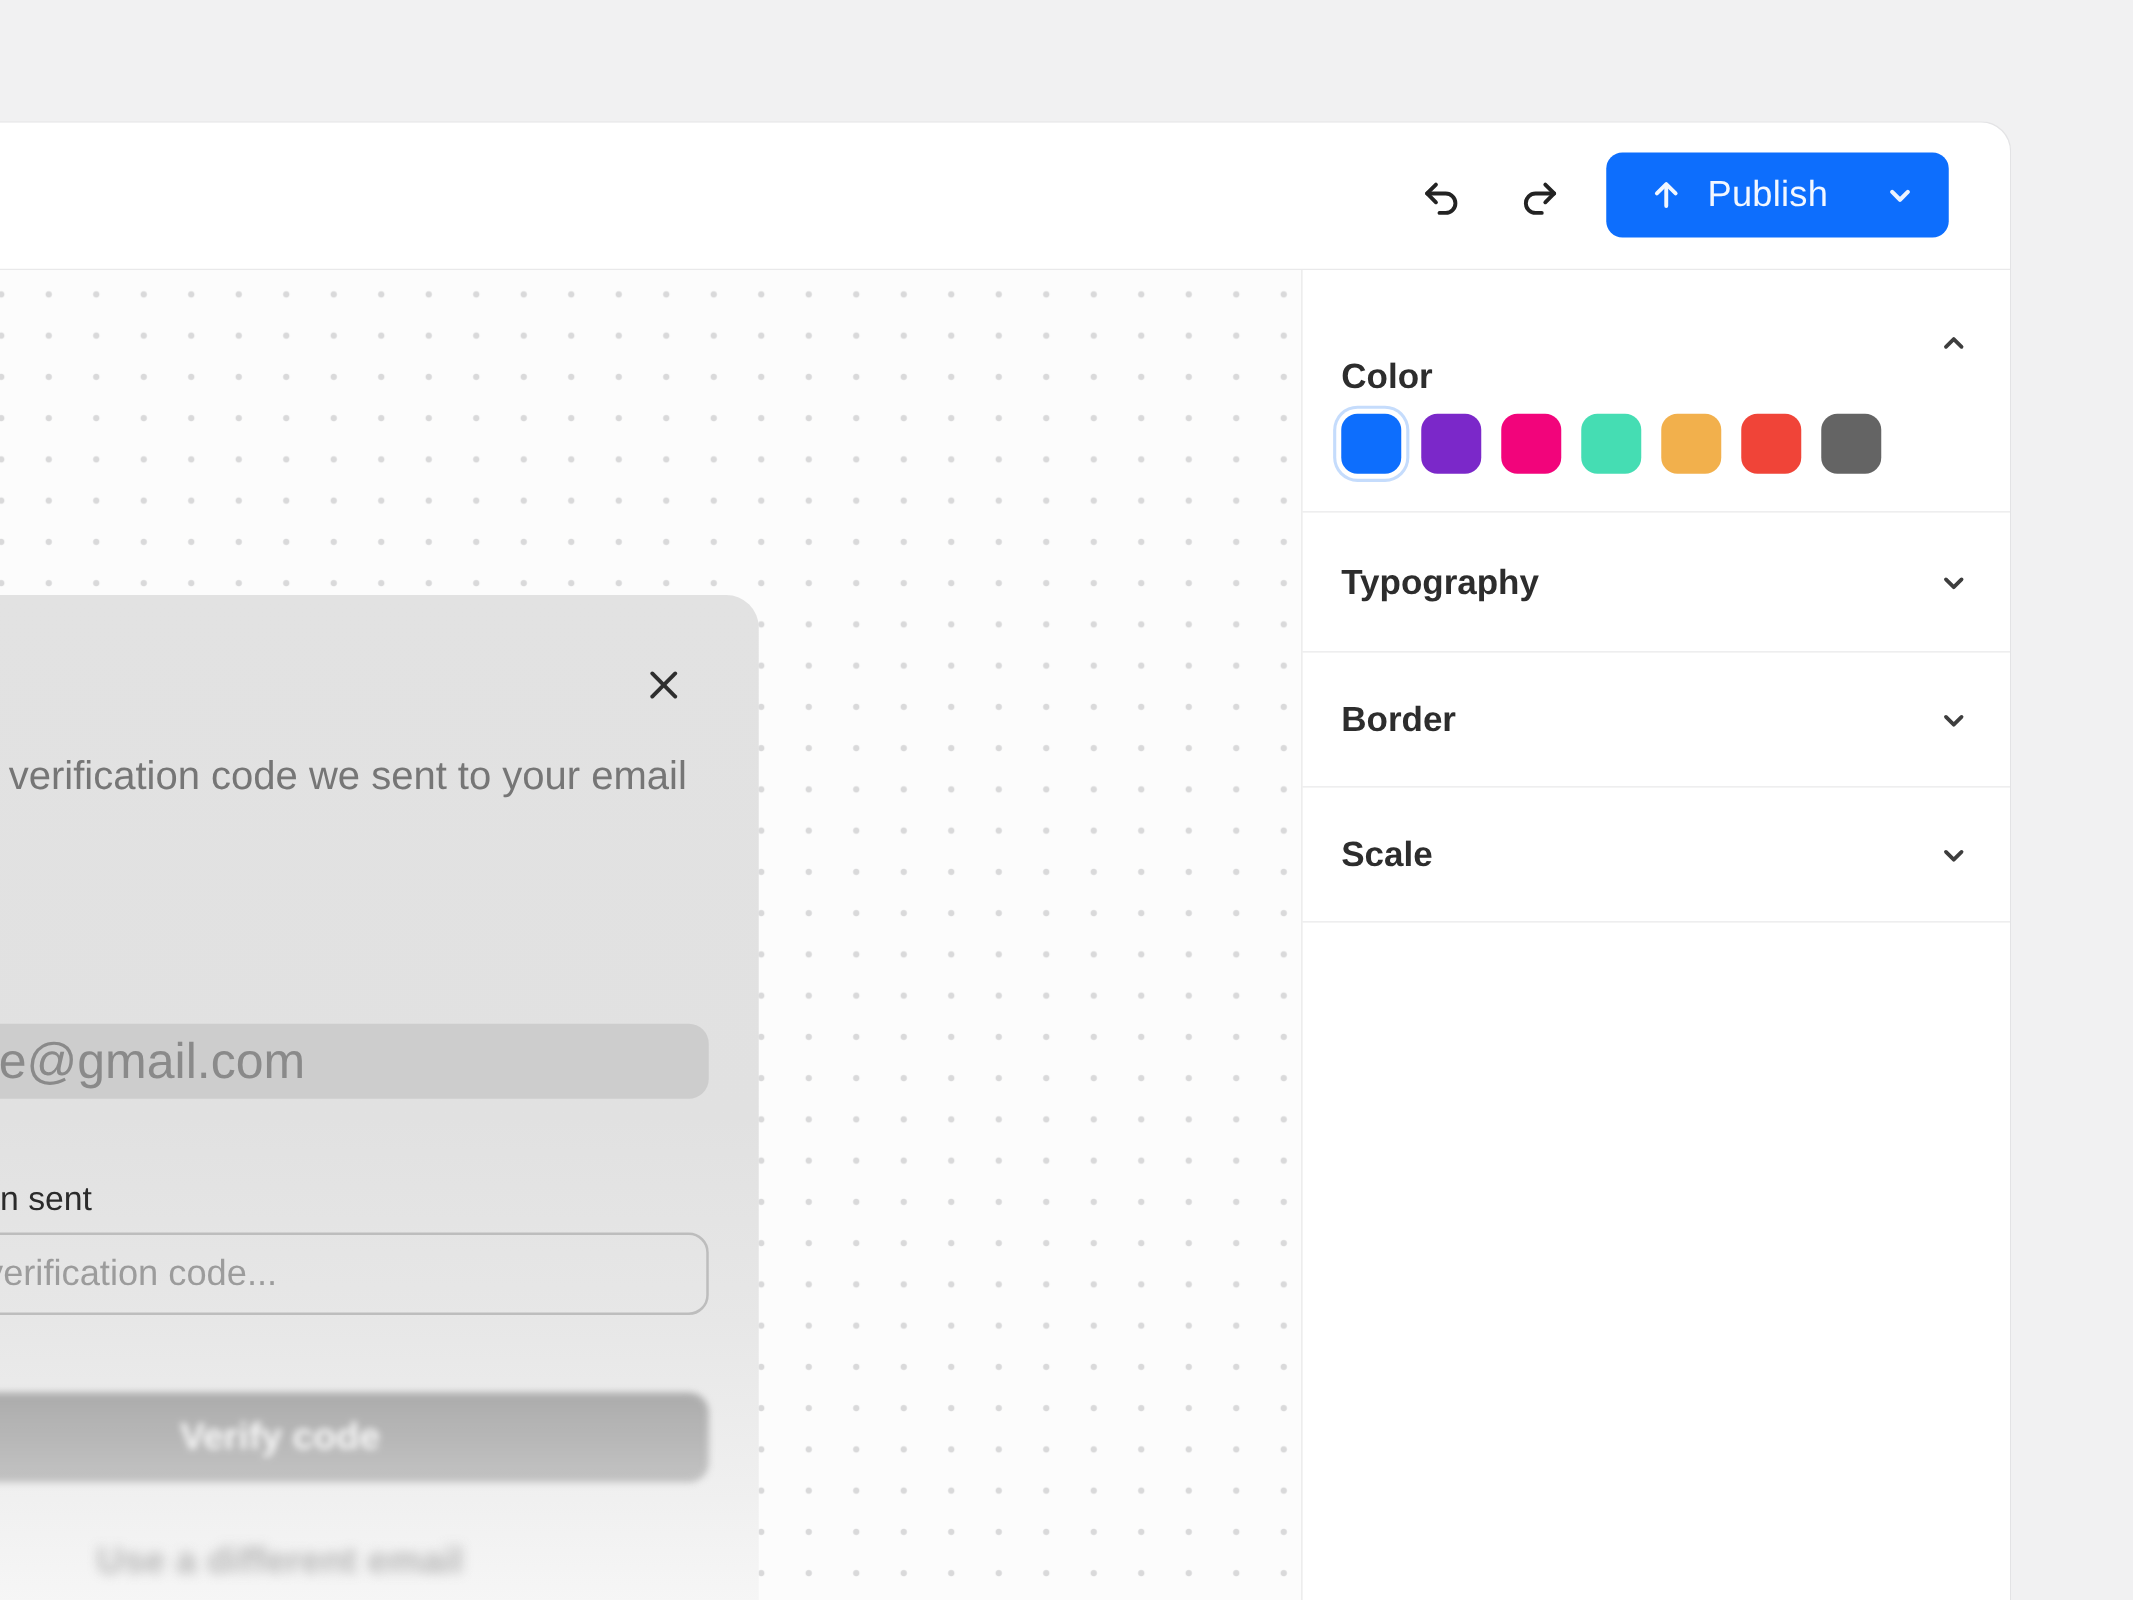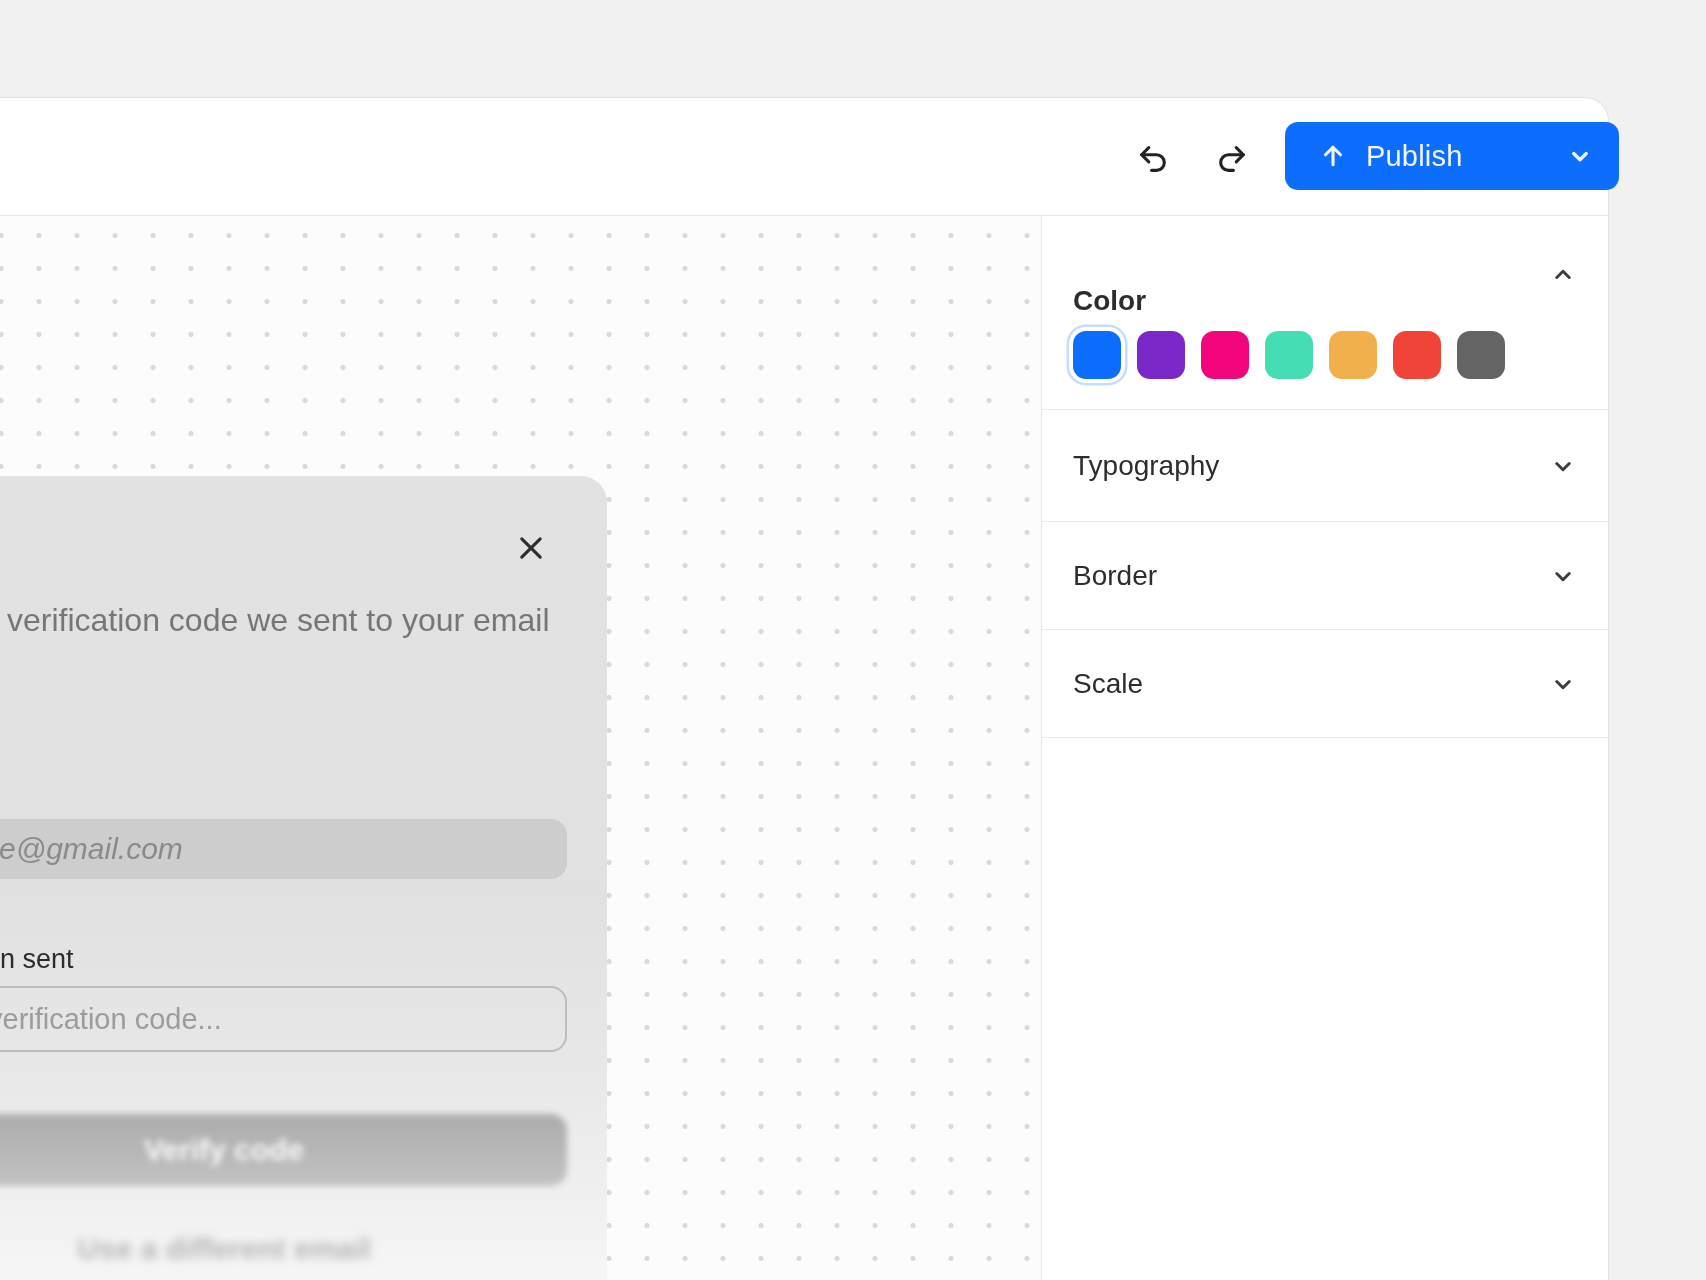"Publish" .publish-btn { width: 334px -> 274px }
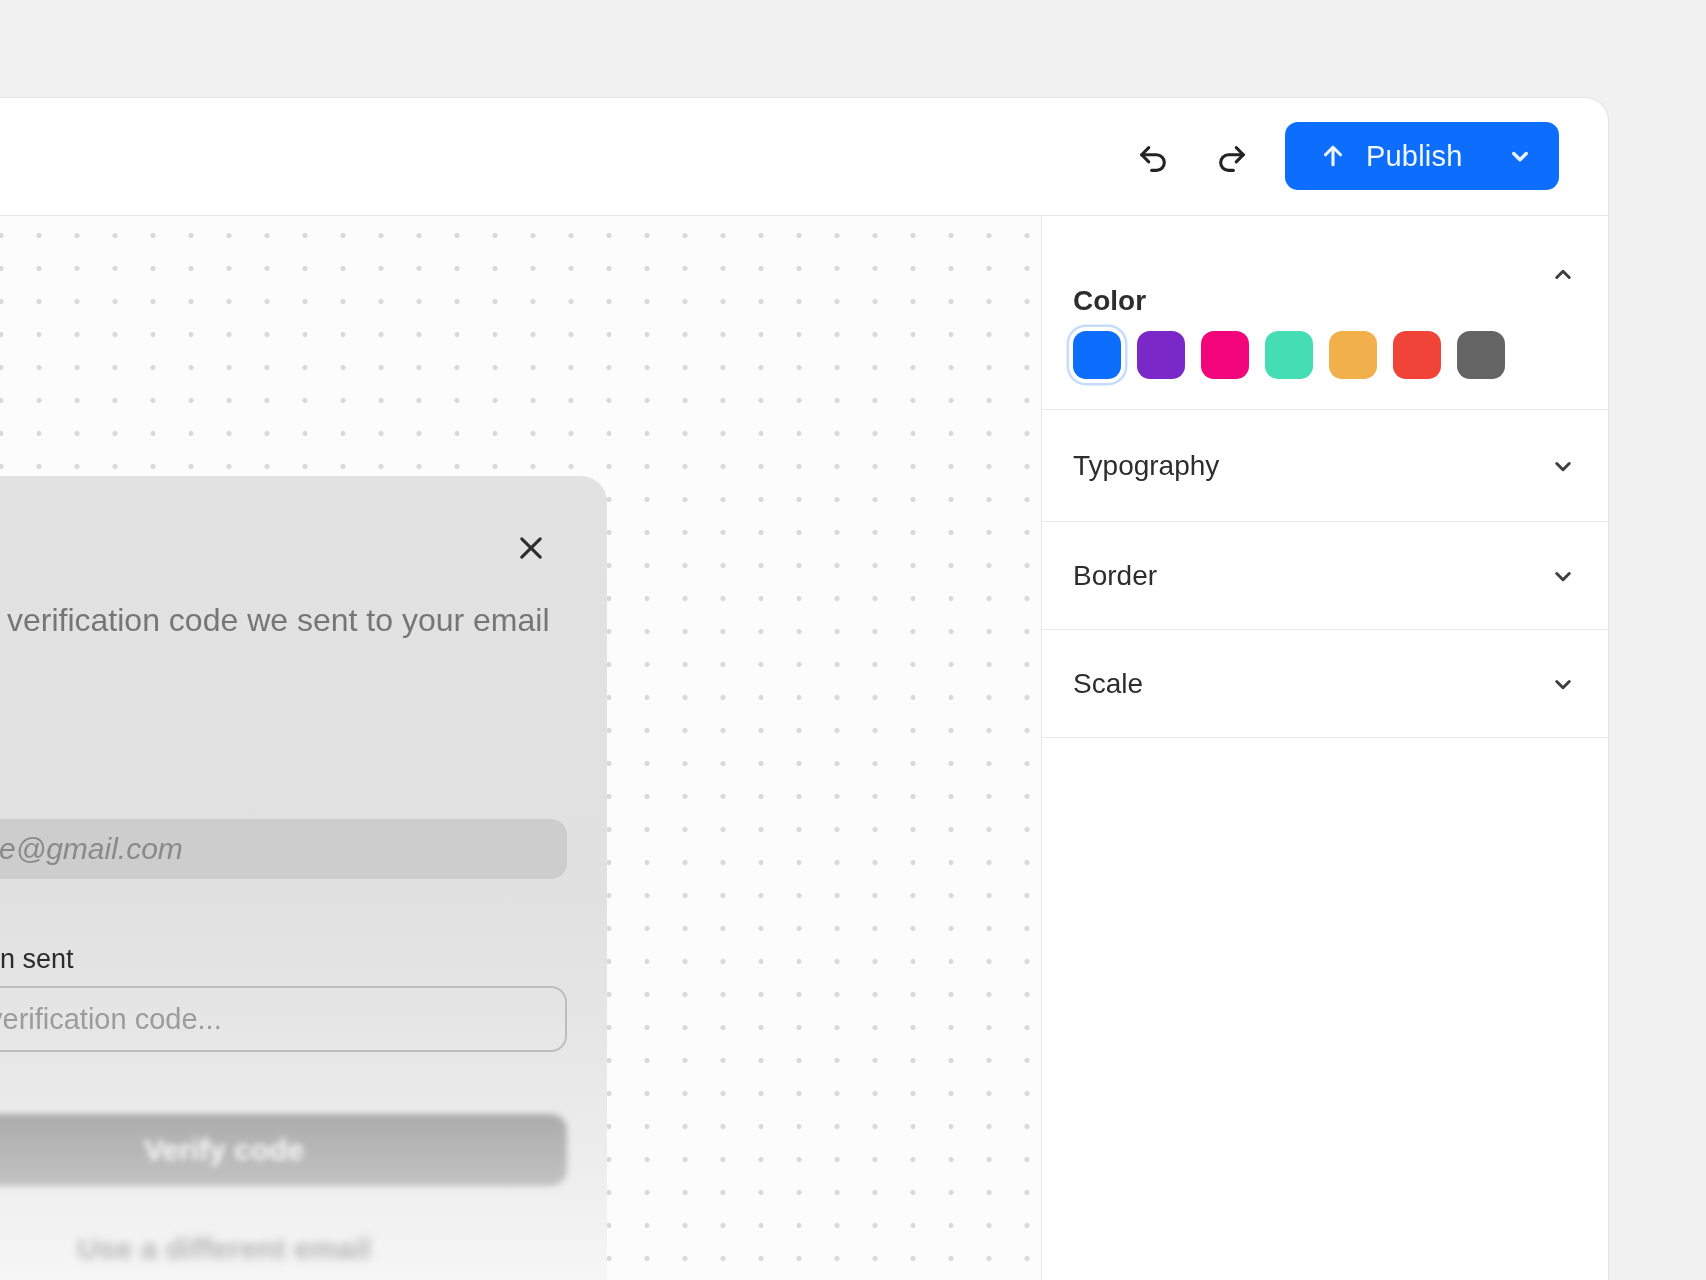"Typography" .section-row .sec-label { font-weight: 400 -> 700 }
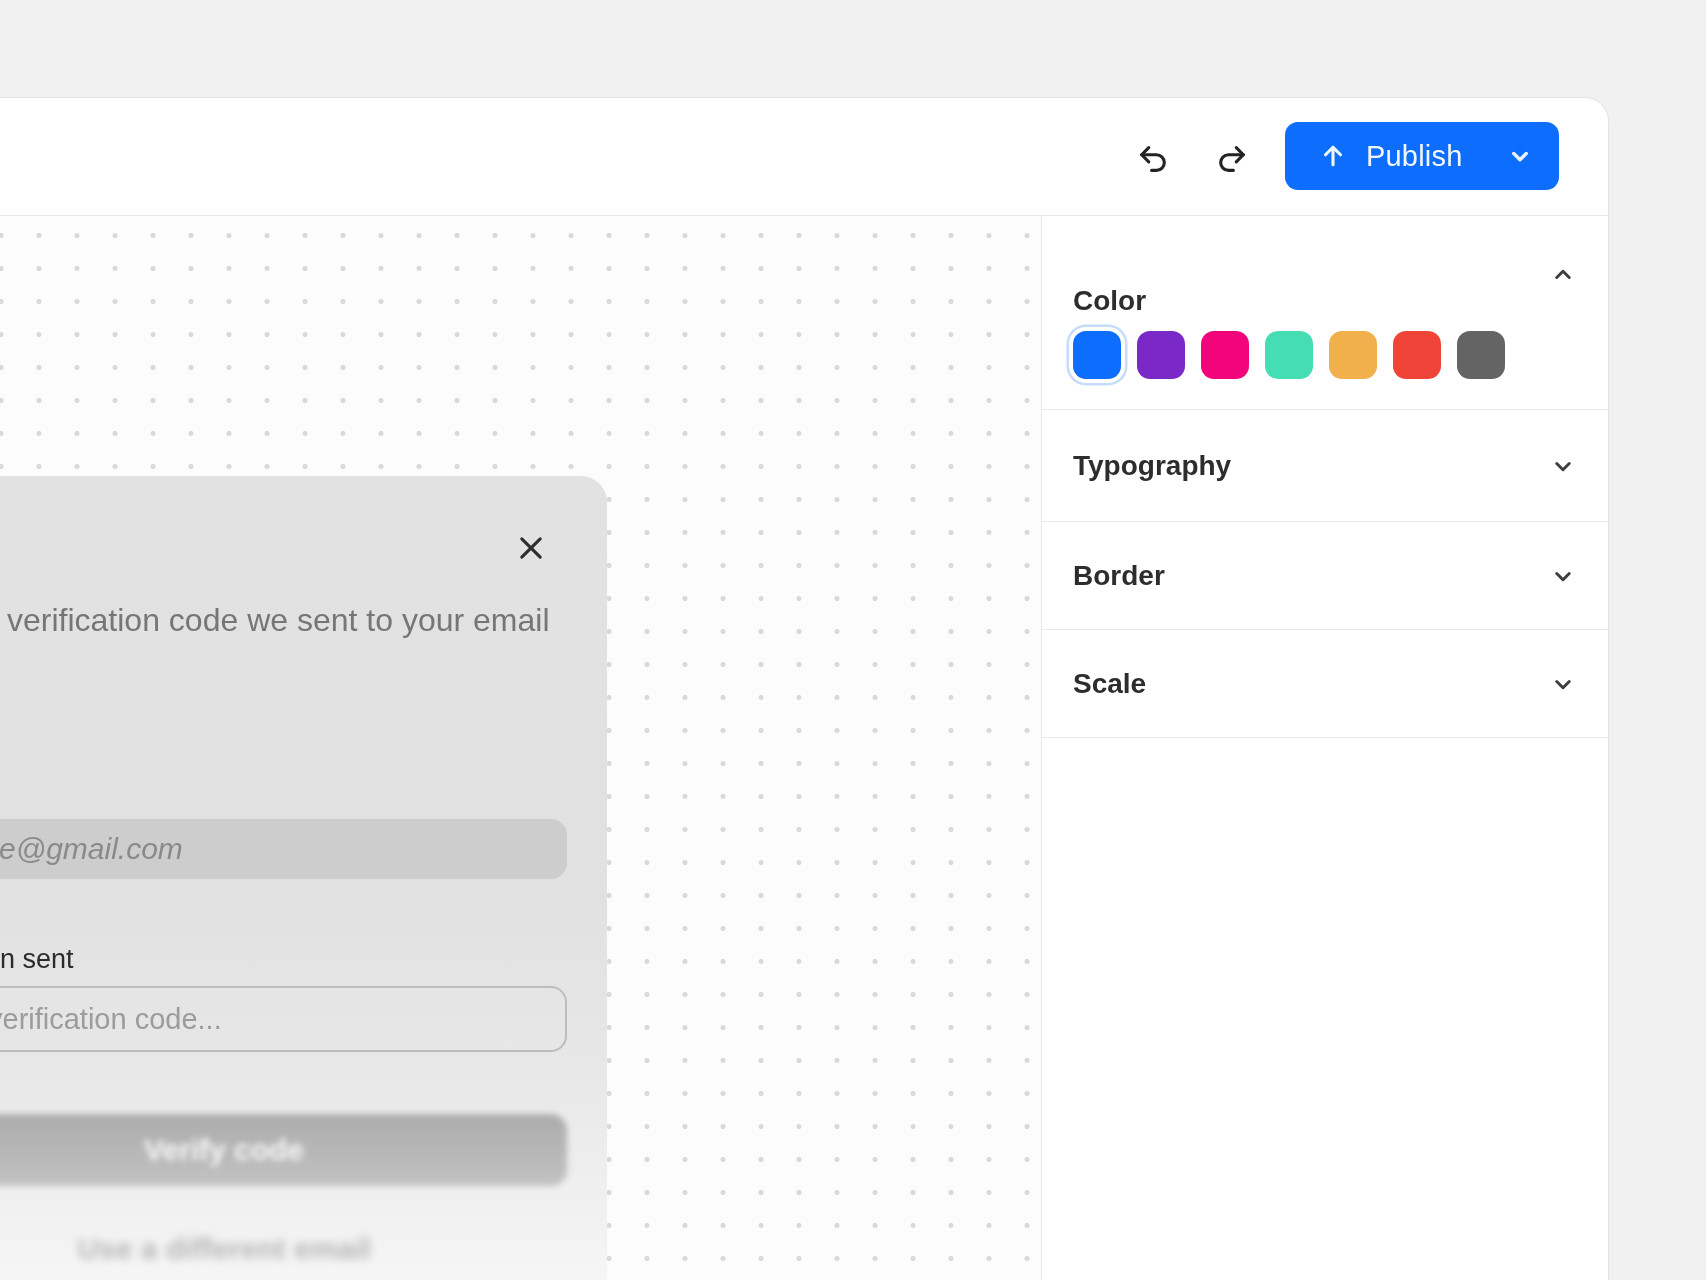"e@gmail.com" .email-value { font-size: 30px -> 40px; font-style: italic -> none }
